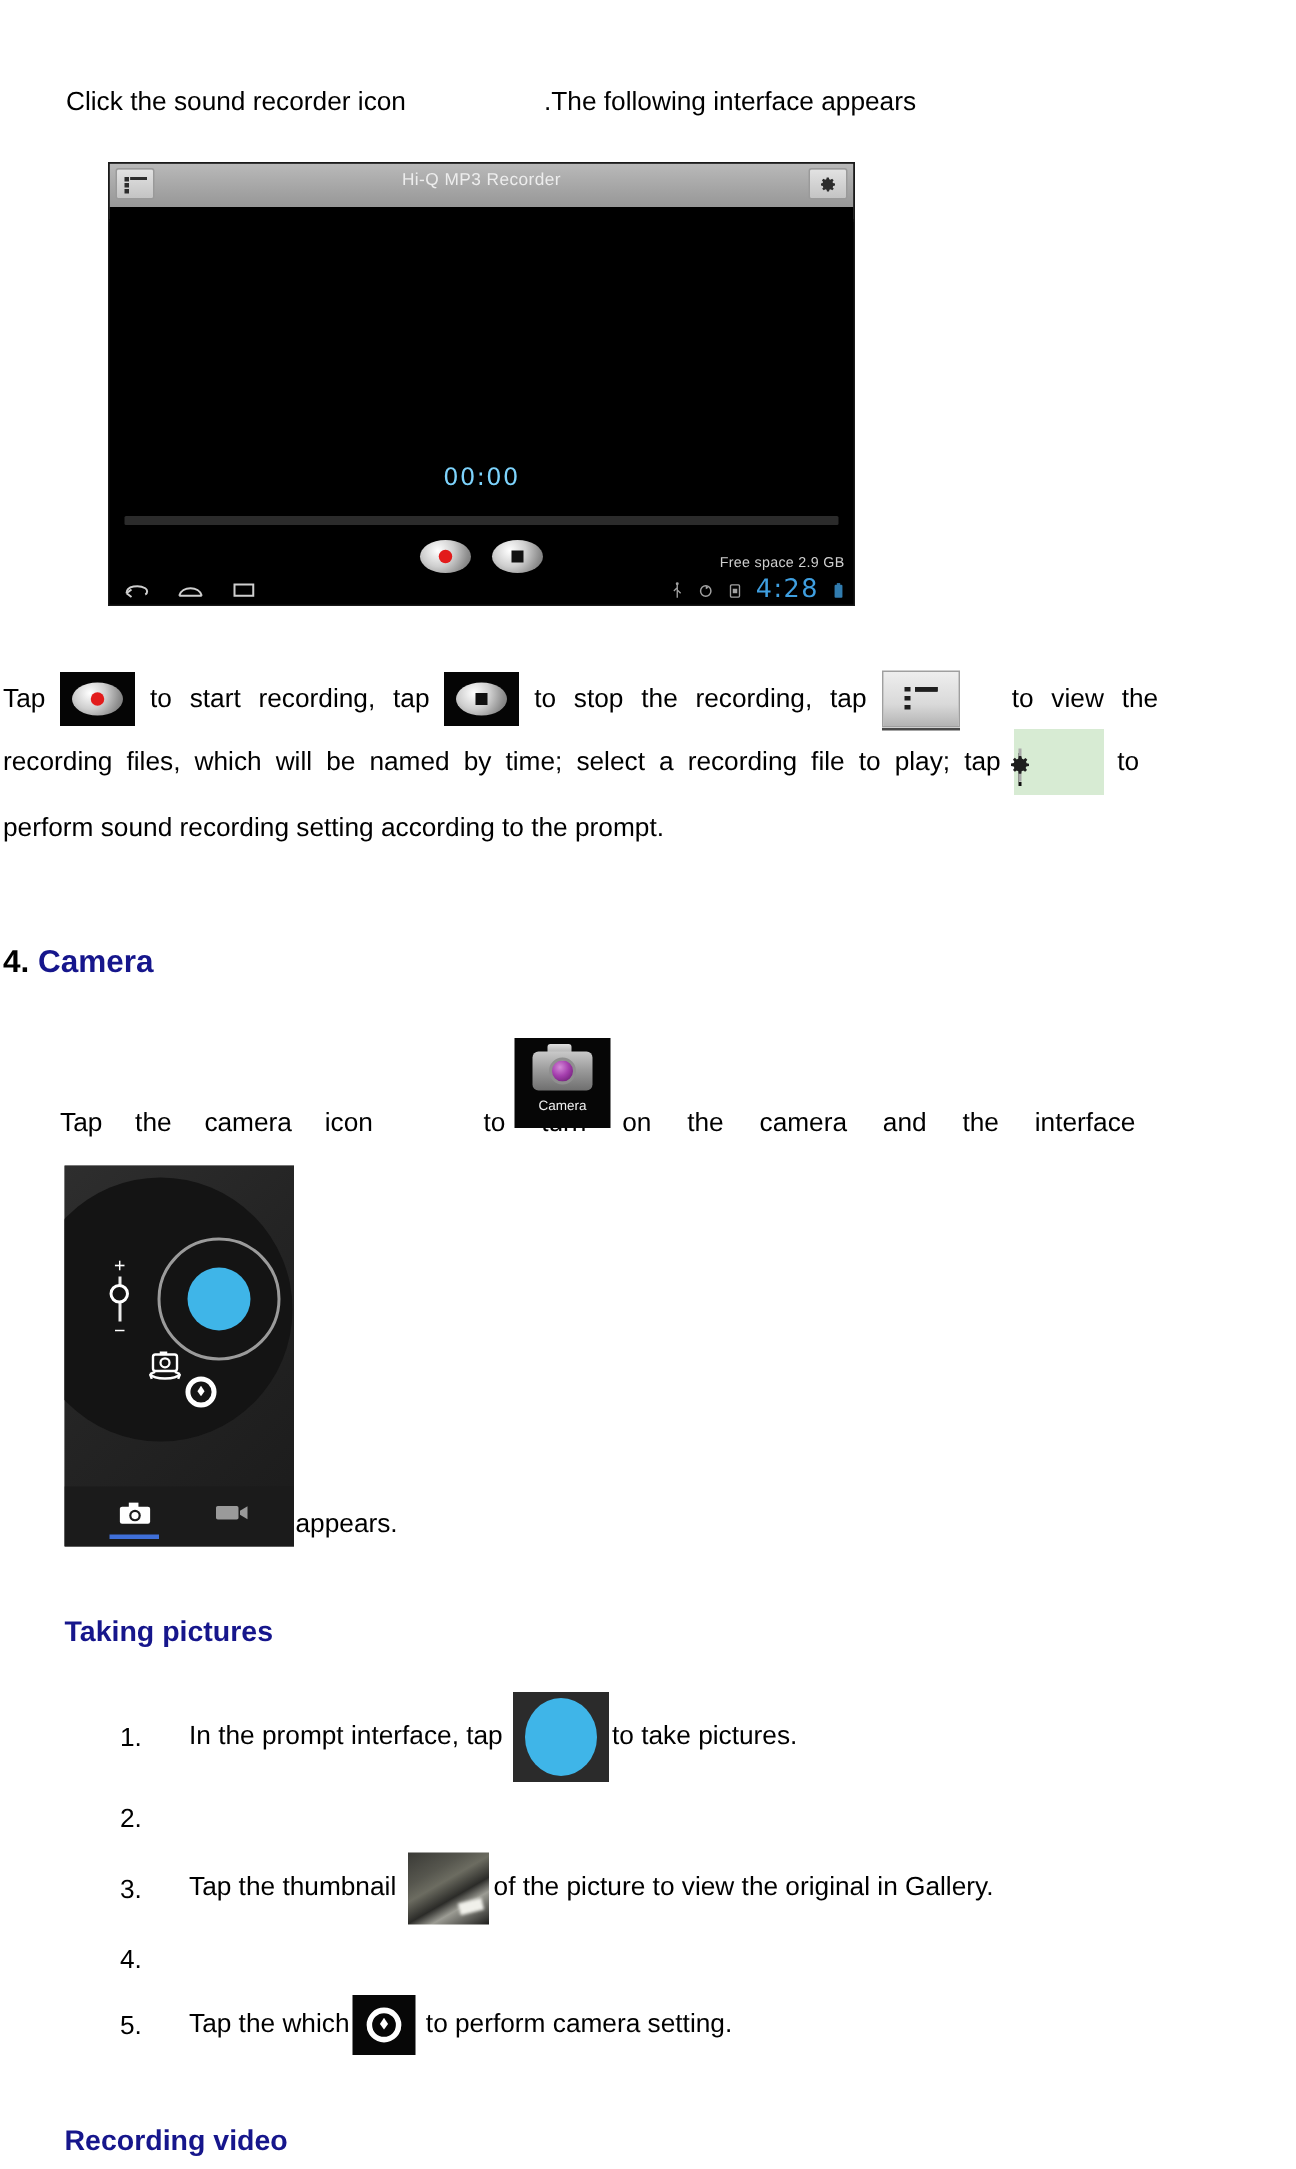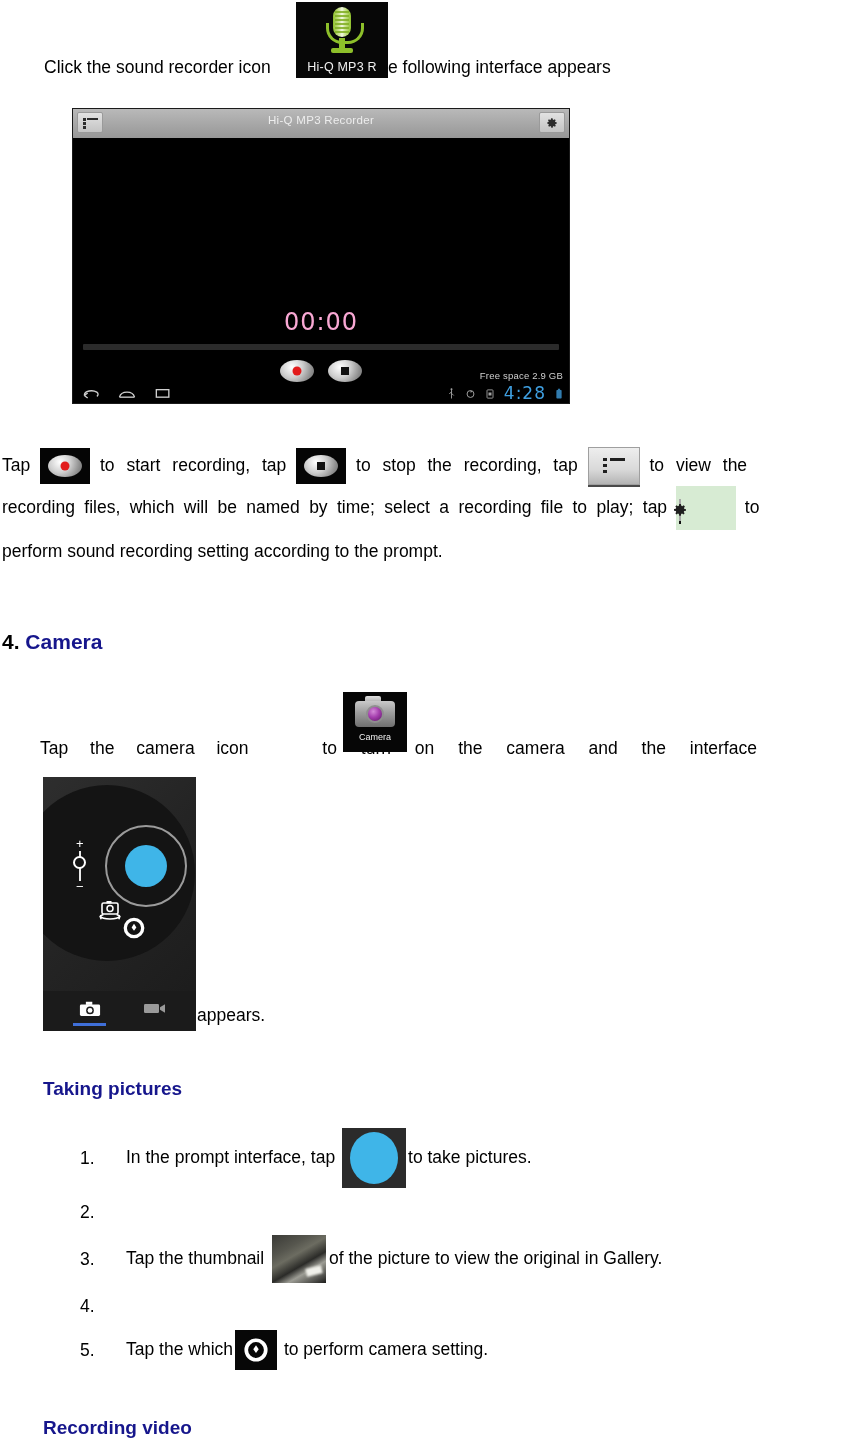"Hi-Q MP3 R" div.hiq-icon { html: <div> <div> <div></div> <div></div> <div></div> <div></div> <div></div> </div> <div>Hi-Q MP3 R</div> </div> -> none }
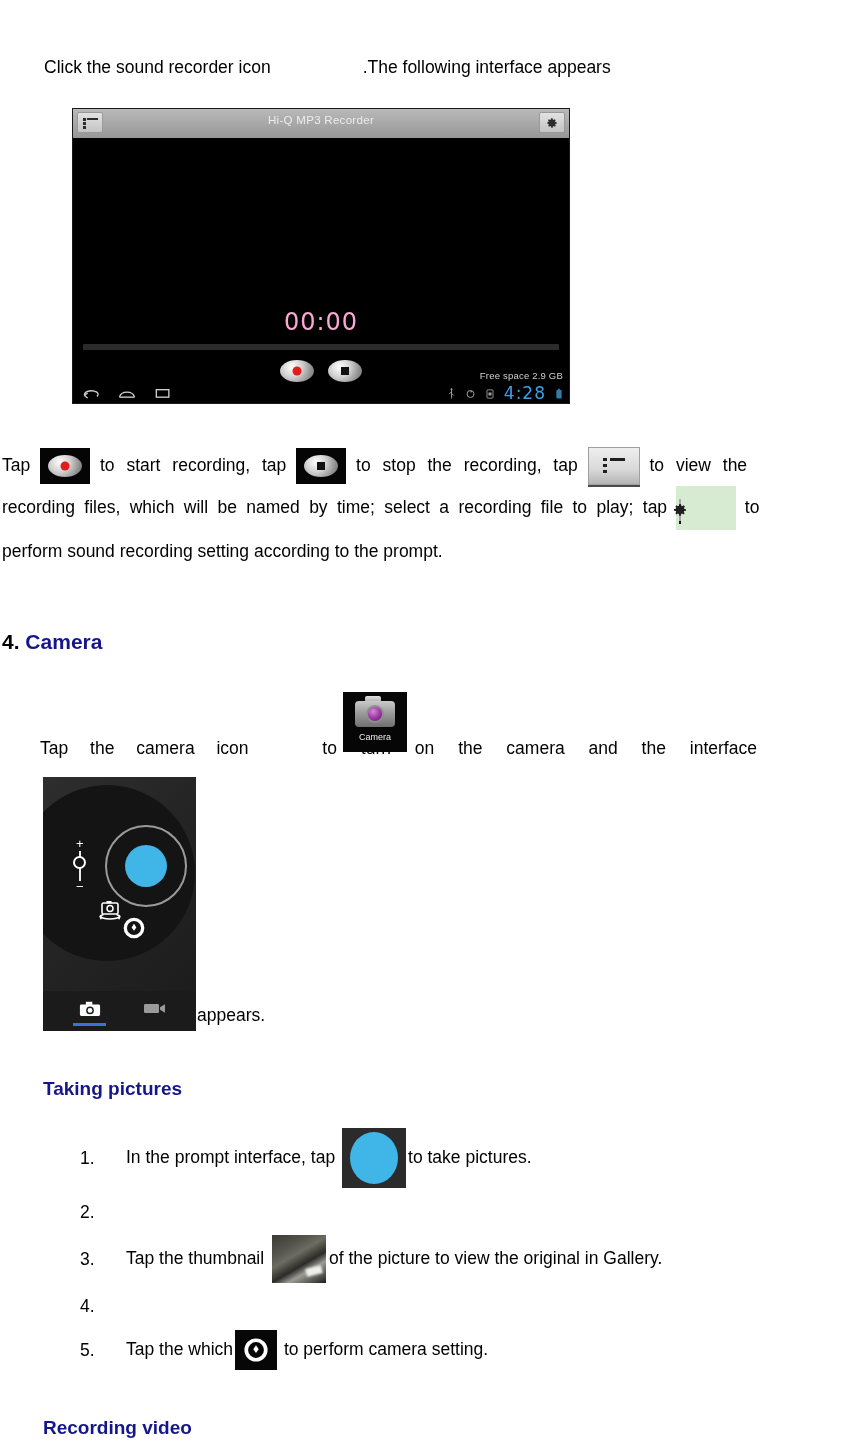"00:00" .rec-timer { color: #f9a8d4 -> #7dd3fc; font-size: 24px -> 16px }
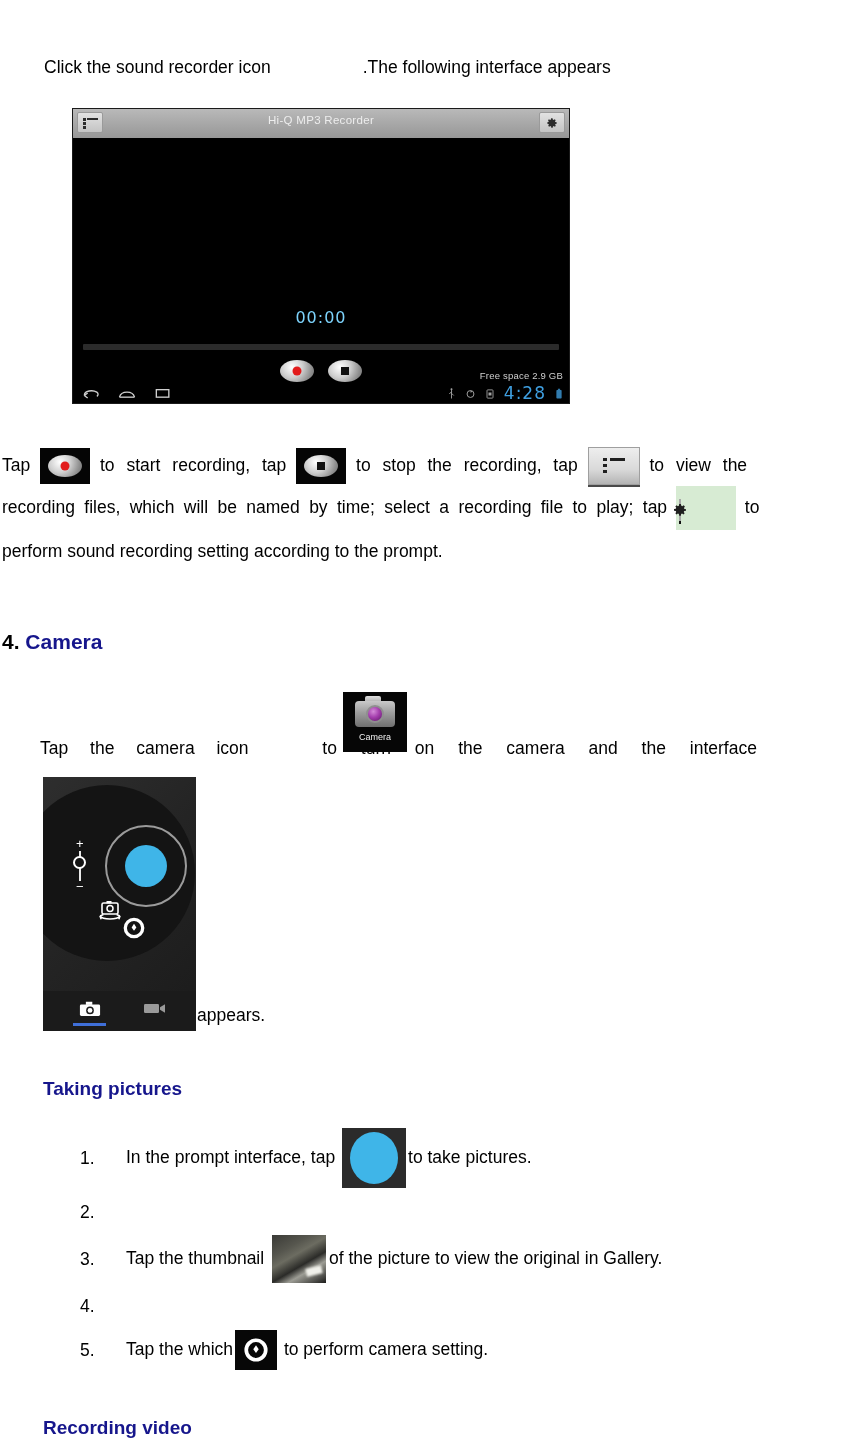"to view the" span { margin-left: none -> 25px }
